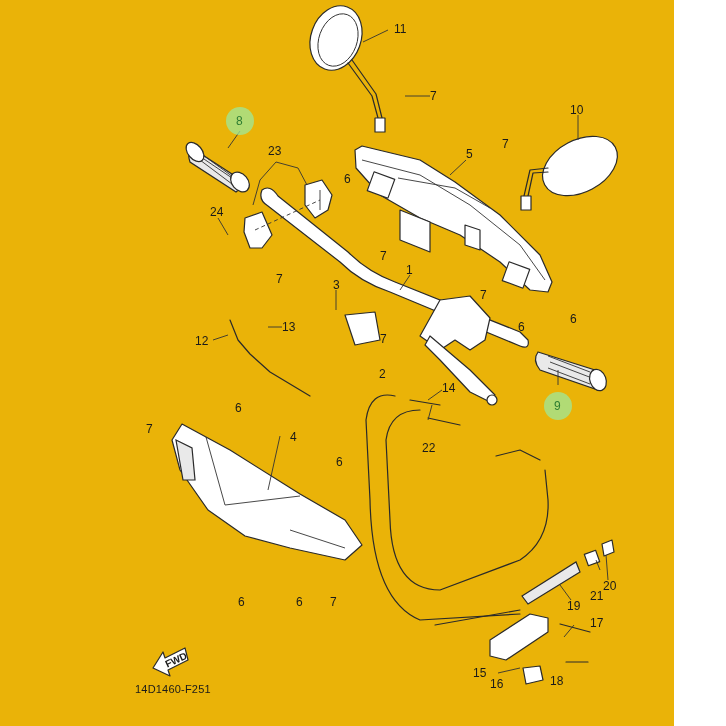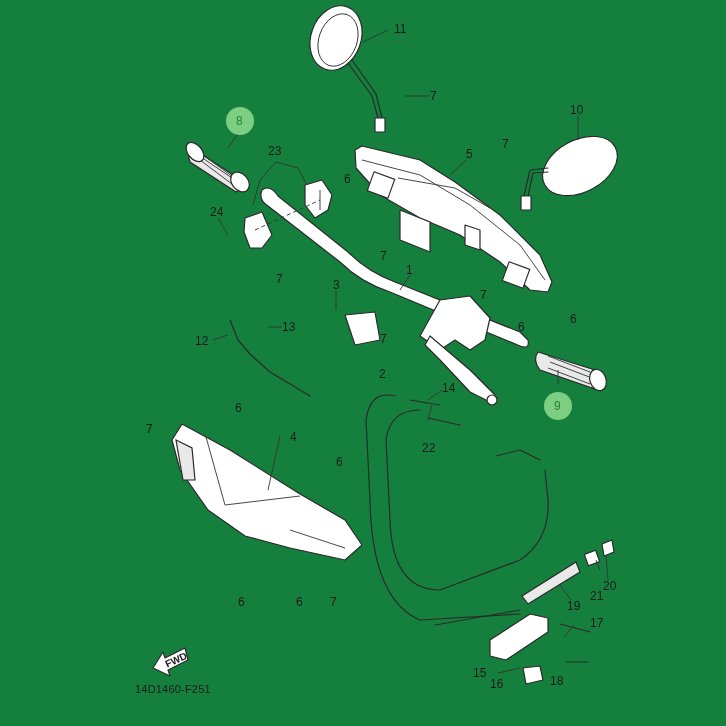"11" #stage { background: #15803d -> #eab308; width: 726px -> 674px }
